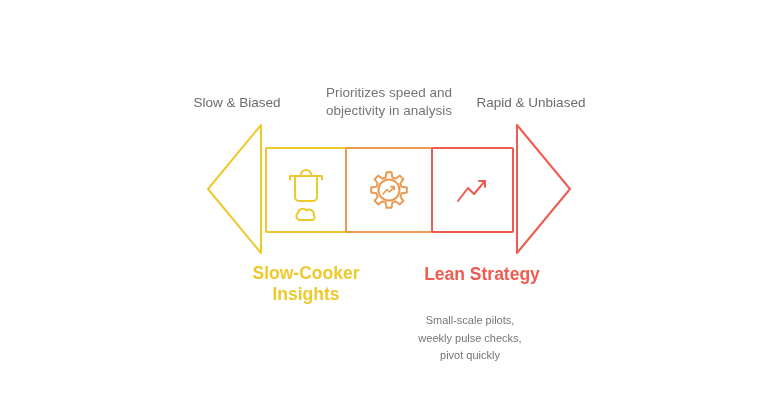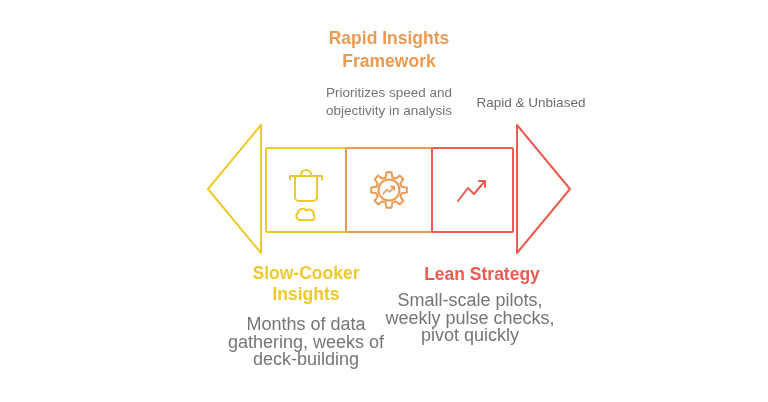"Rapid Insights" div.txt { html: <div>Rapid Insights Framework</div> -> none }
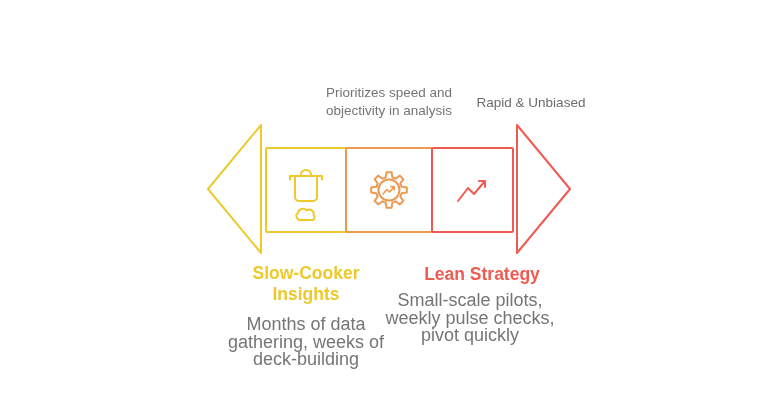"Slow & Biased" div.txt { html: none -> <div>Slow &amp; Biased</div> }
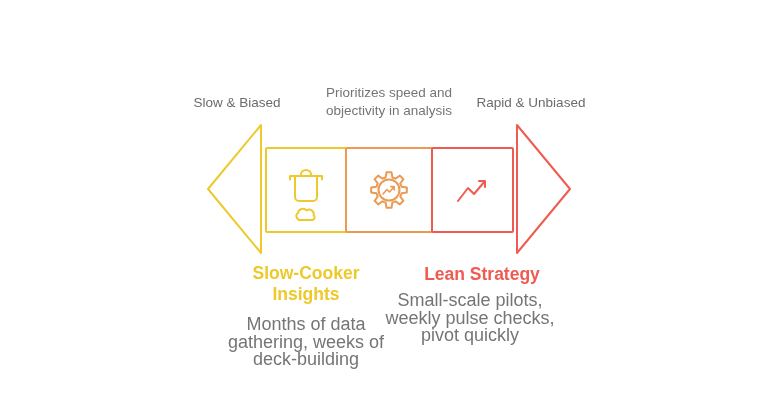"Small-scale pilots," .desc { font-size: 18px -> 11px; margin-top: none -> 20px }
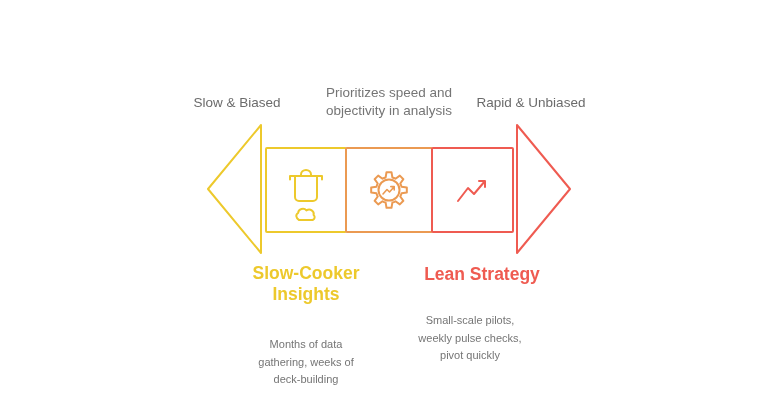"Months of data" div.txt { html: <div>Months of data gathering, weeks of deck-building</div> -> none }
